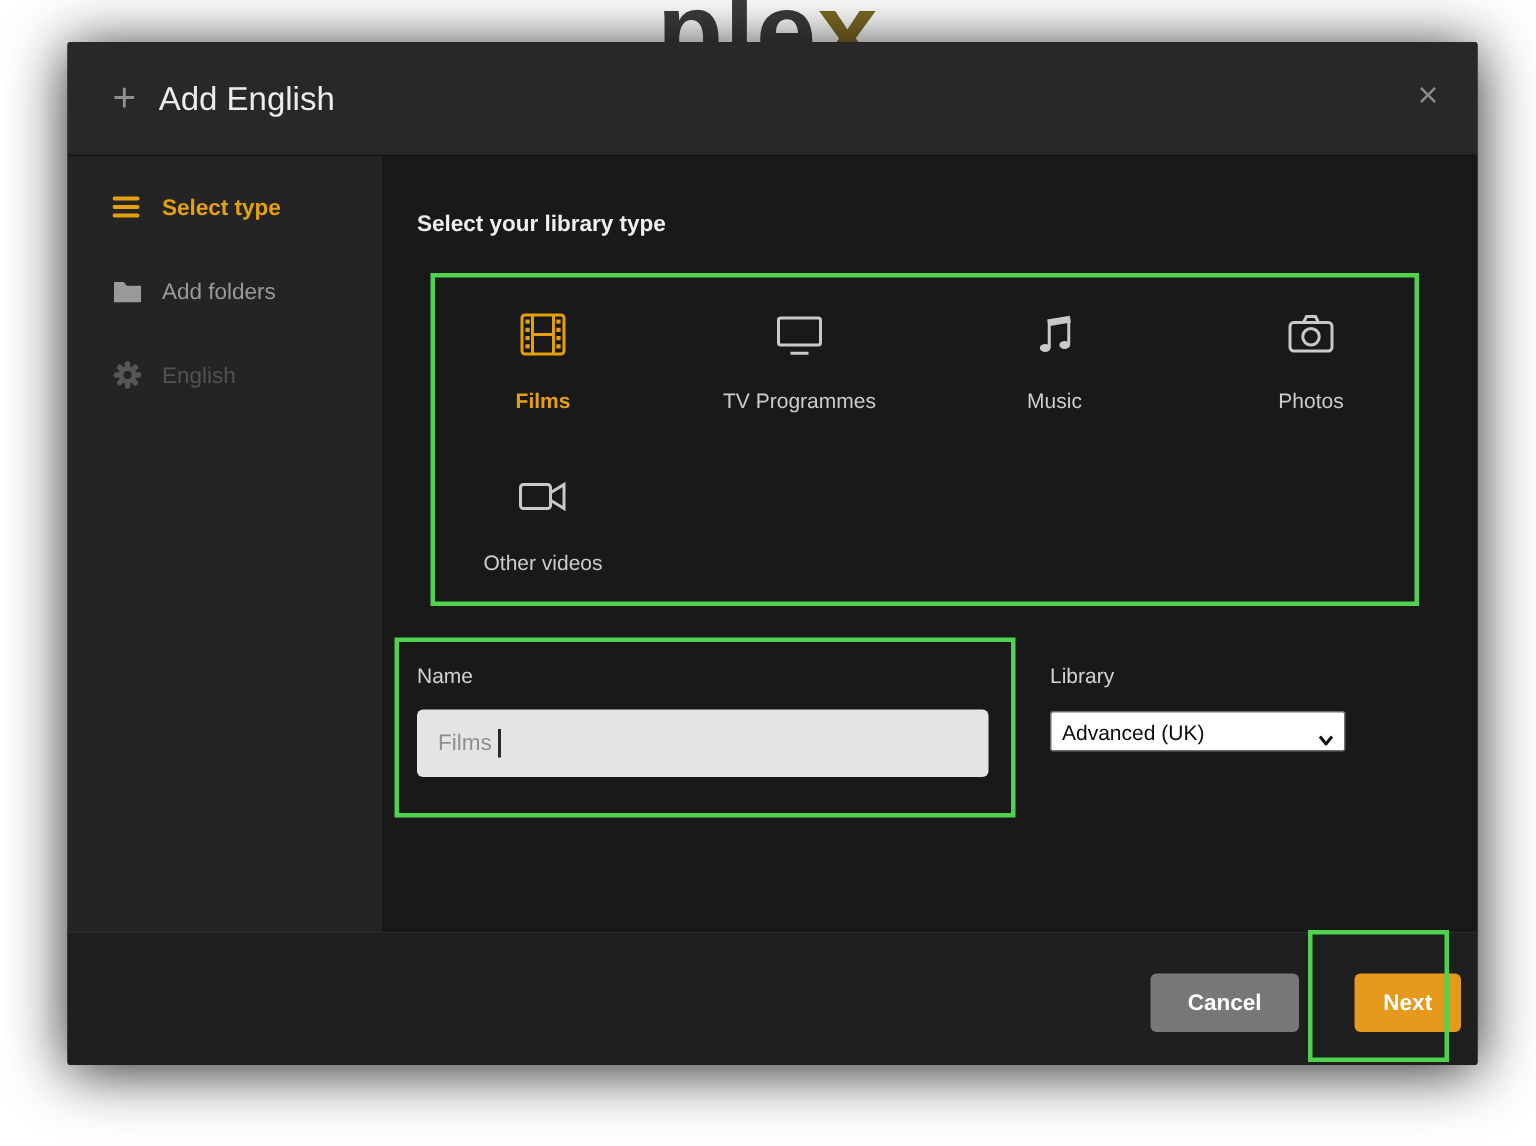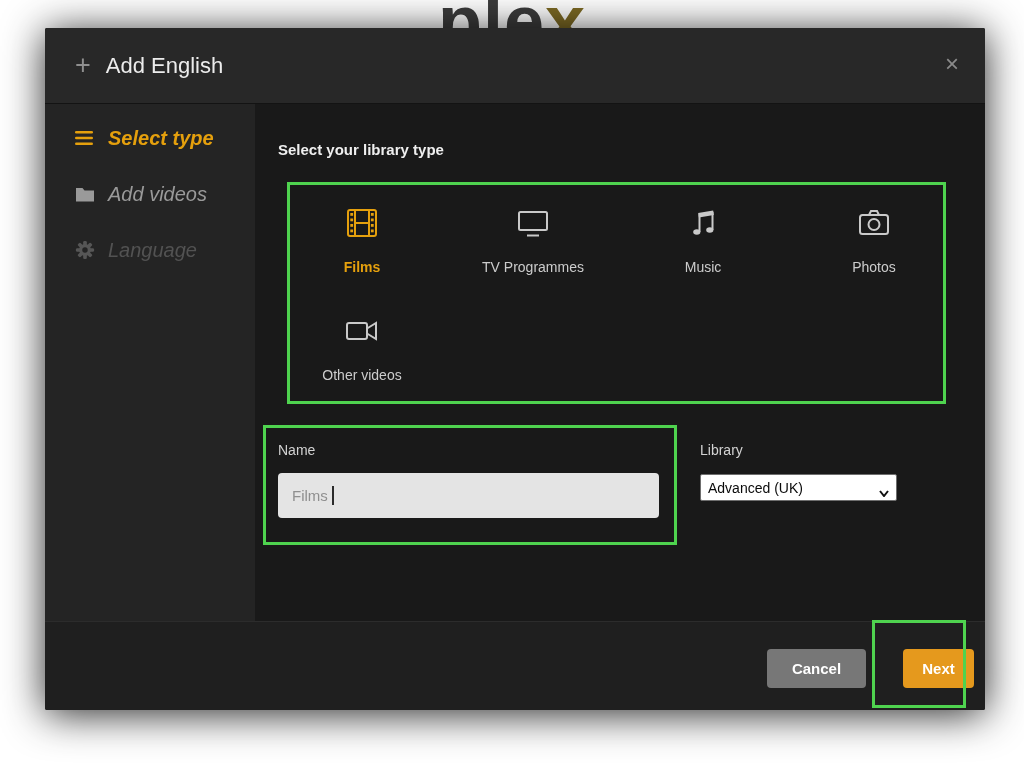"Select type" .step { font-size: 20px -> 15px; font-style: italic -> none }
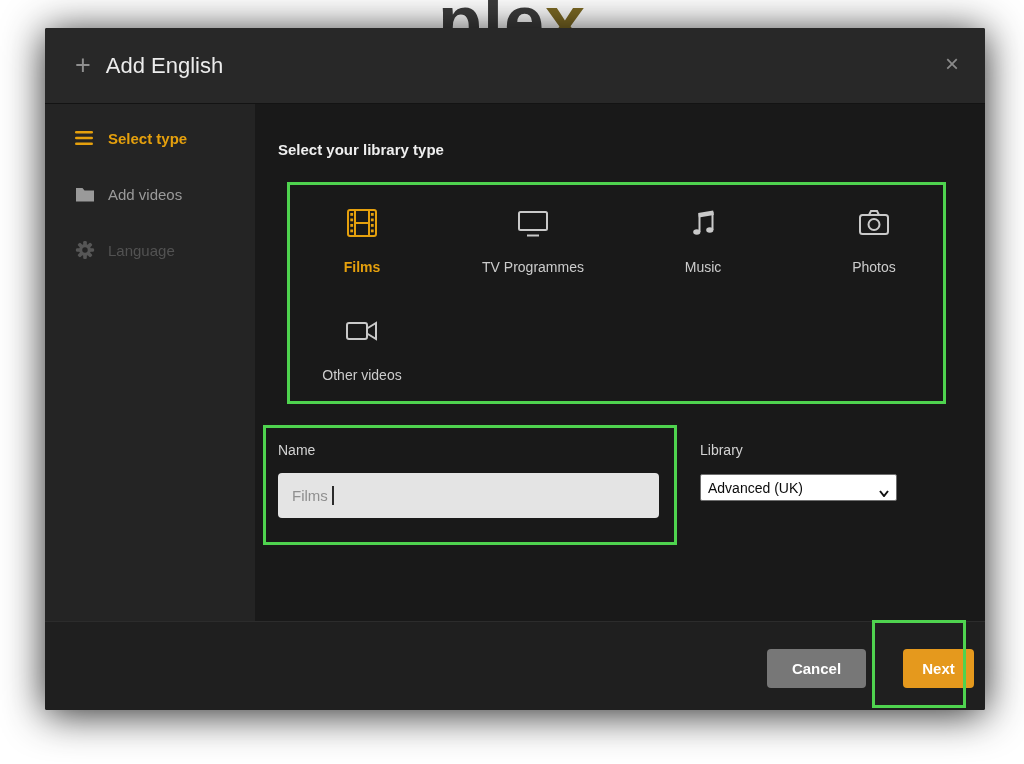"Add videos" span { text: videos -> folders }
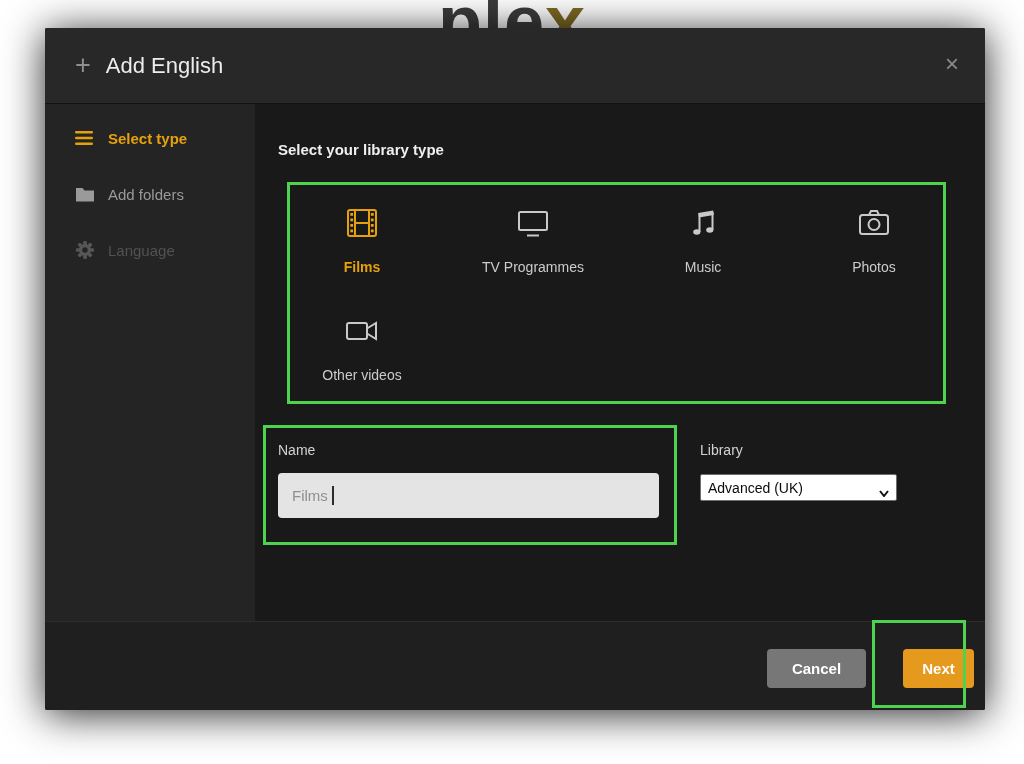"Language" span { text: Language -> English }
